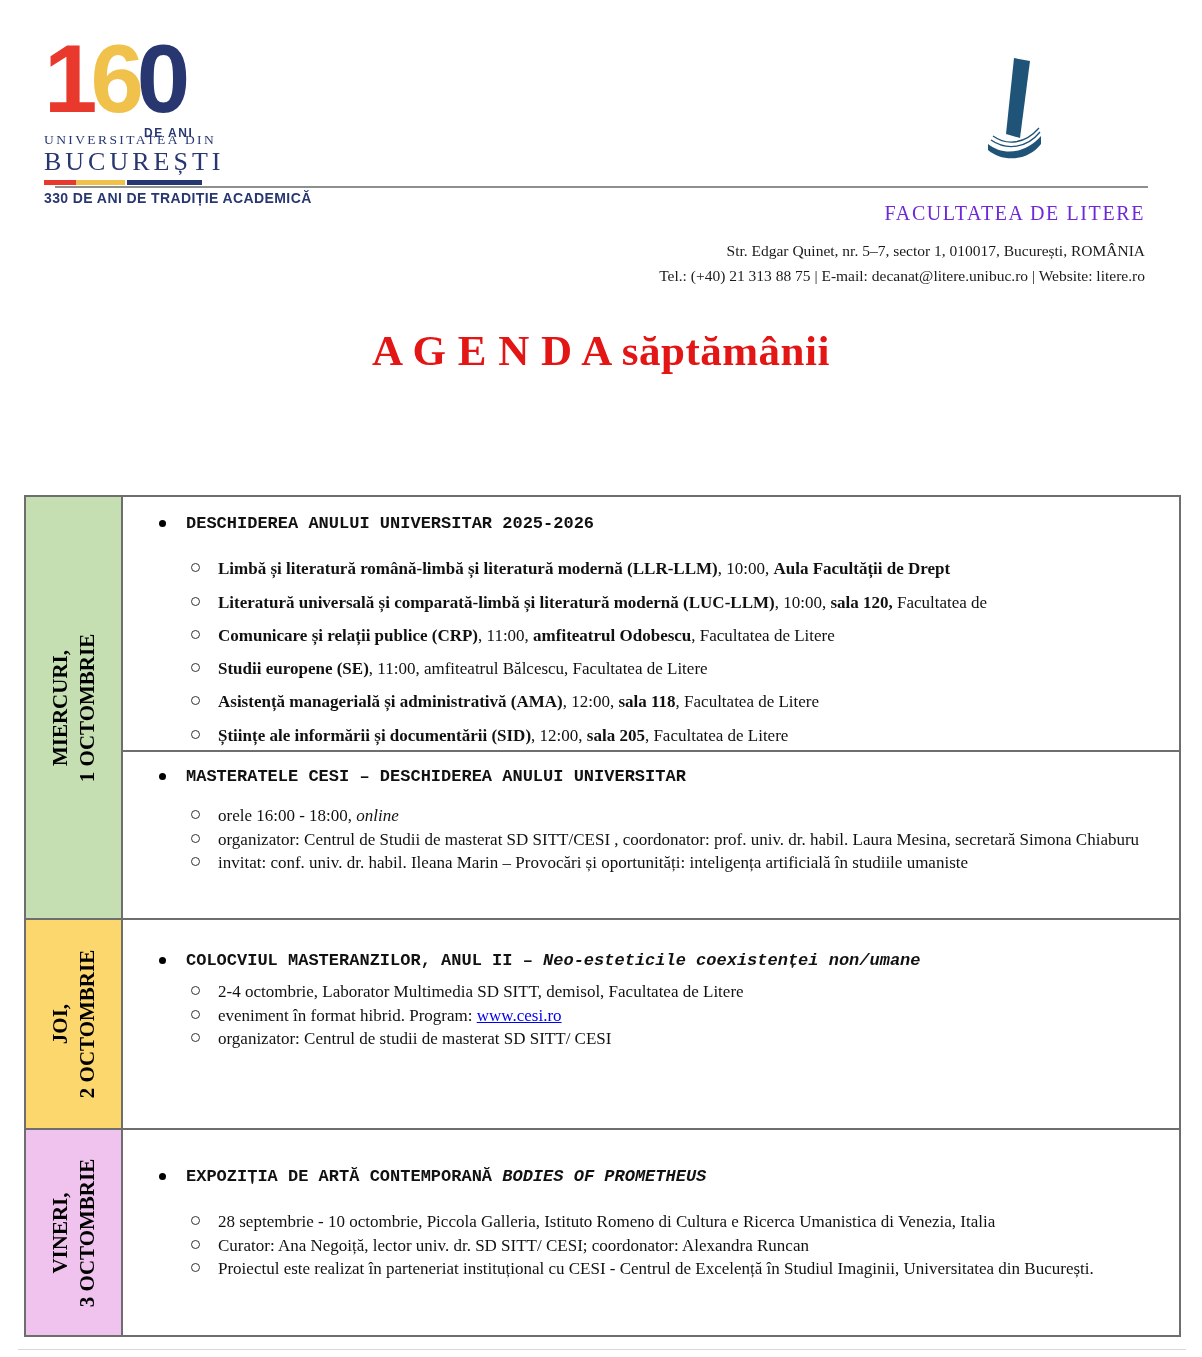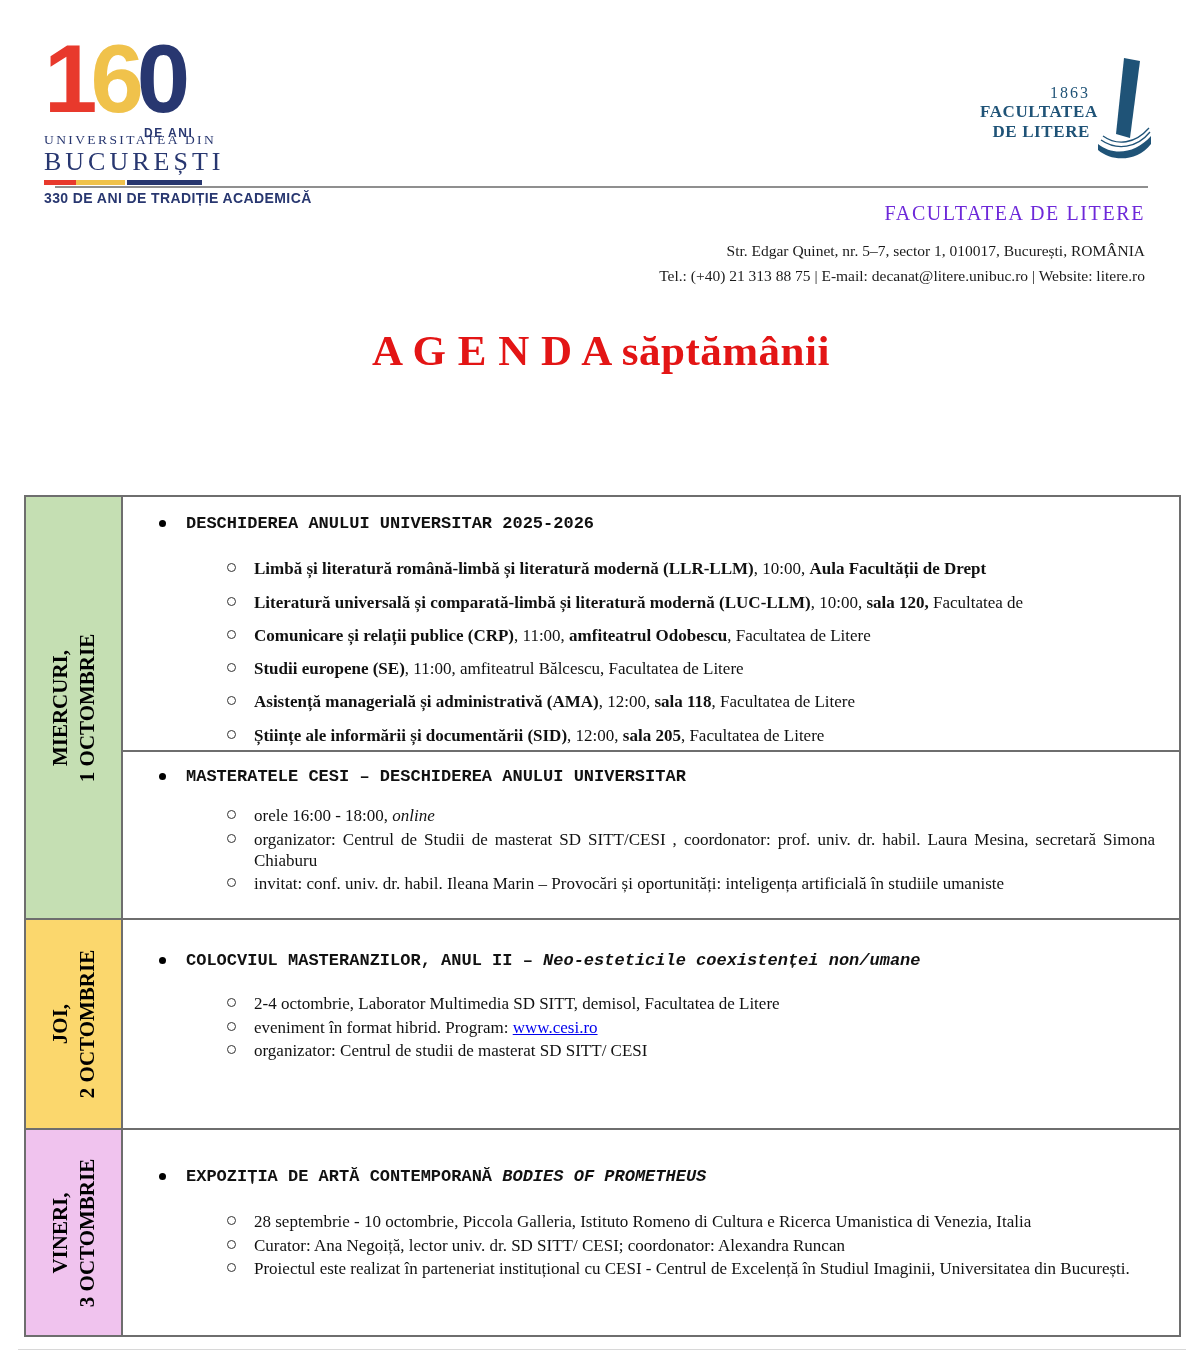"1863" div.fl-text { html: <div> <div>1863</div> <div>FACULTATEA</div> <div>DE LITERE</div> </div> -> none }
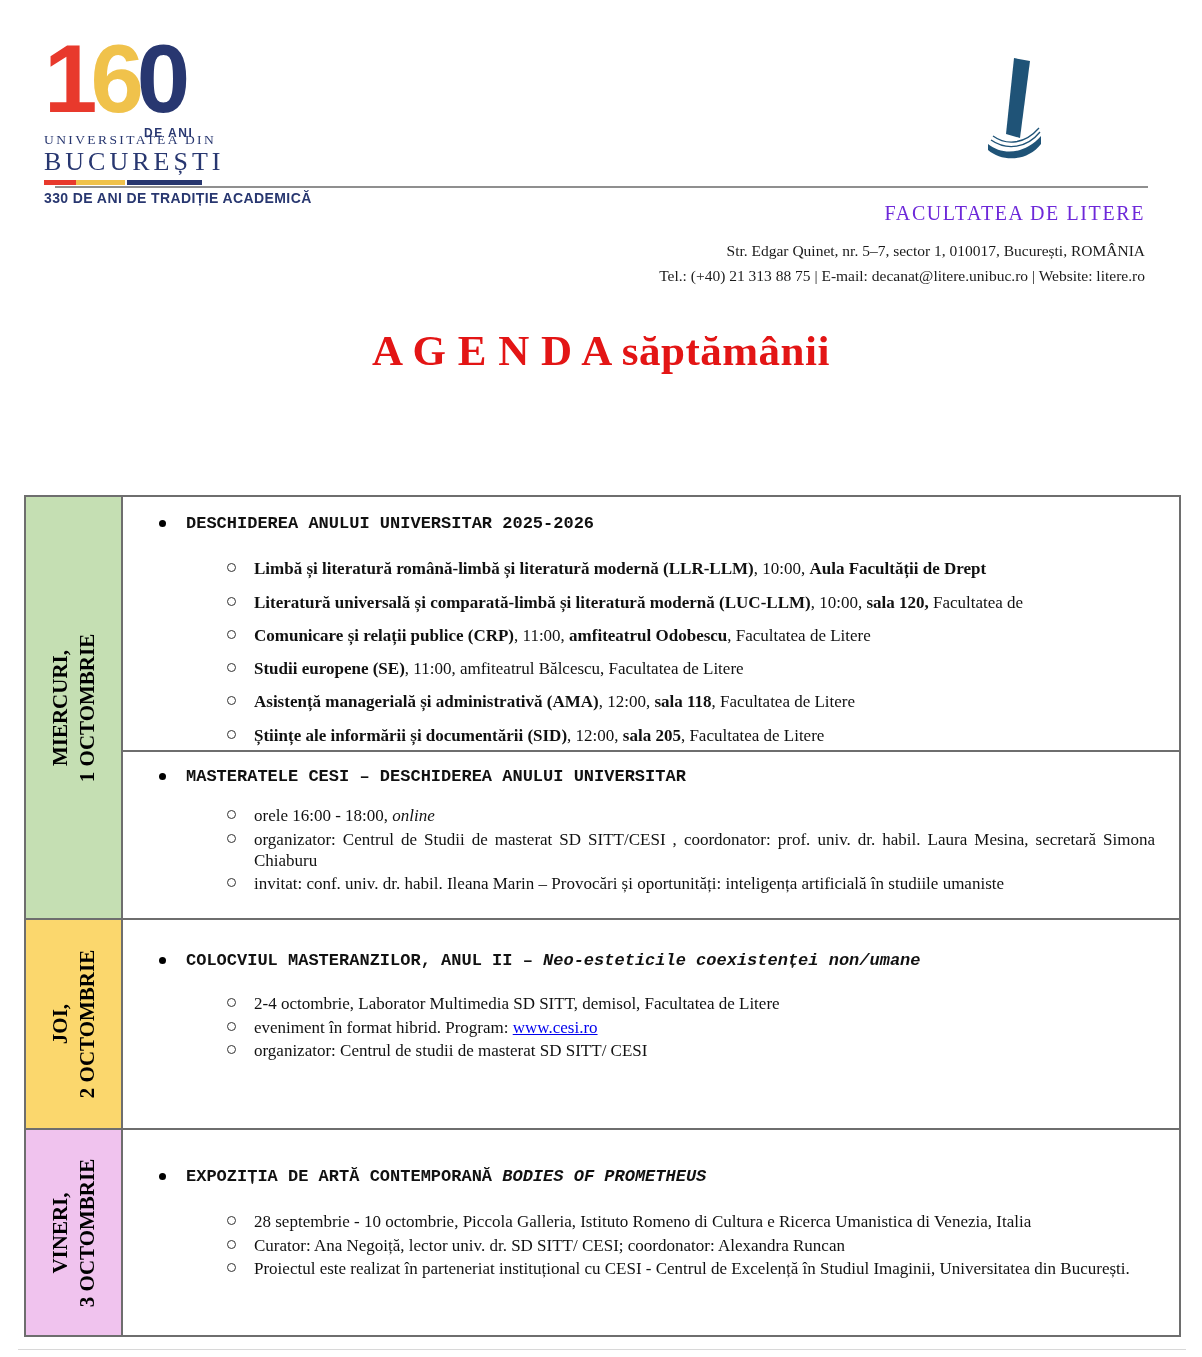"Limbă și literatură română-limbă și" .item.l2 { padding-left: 104px -> 68px }
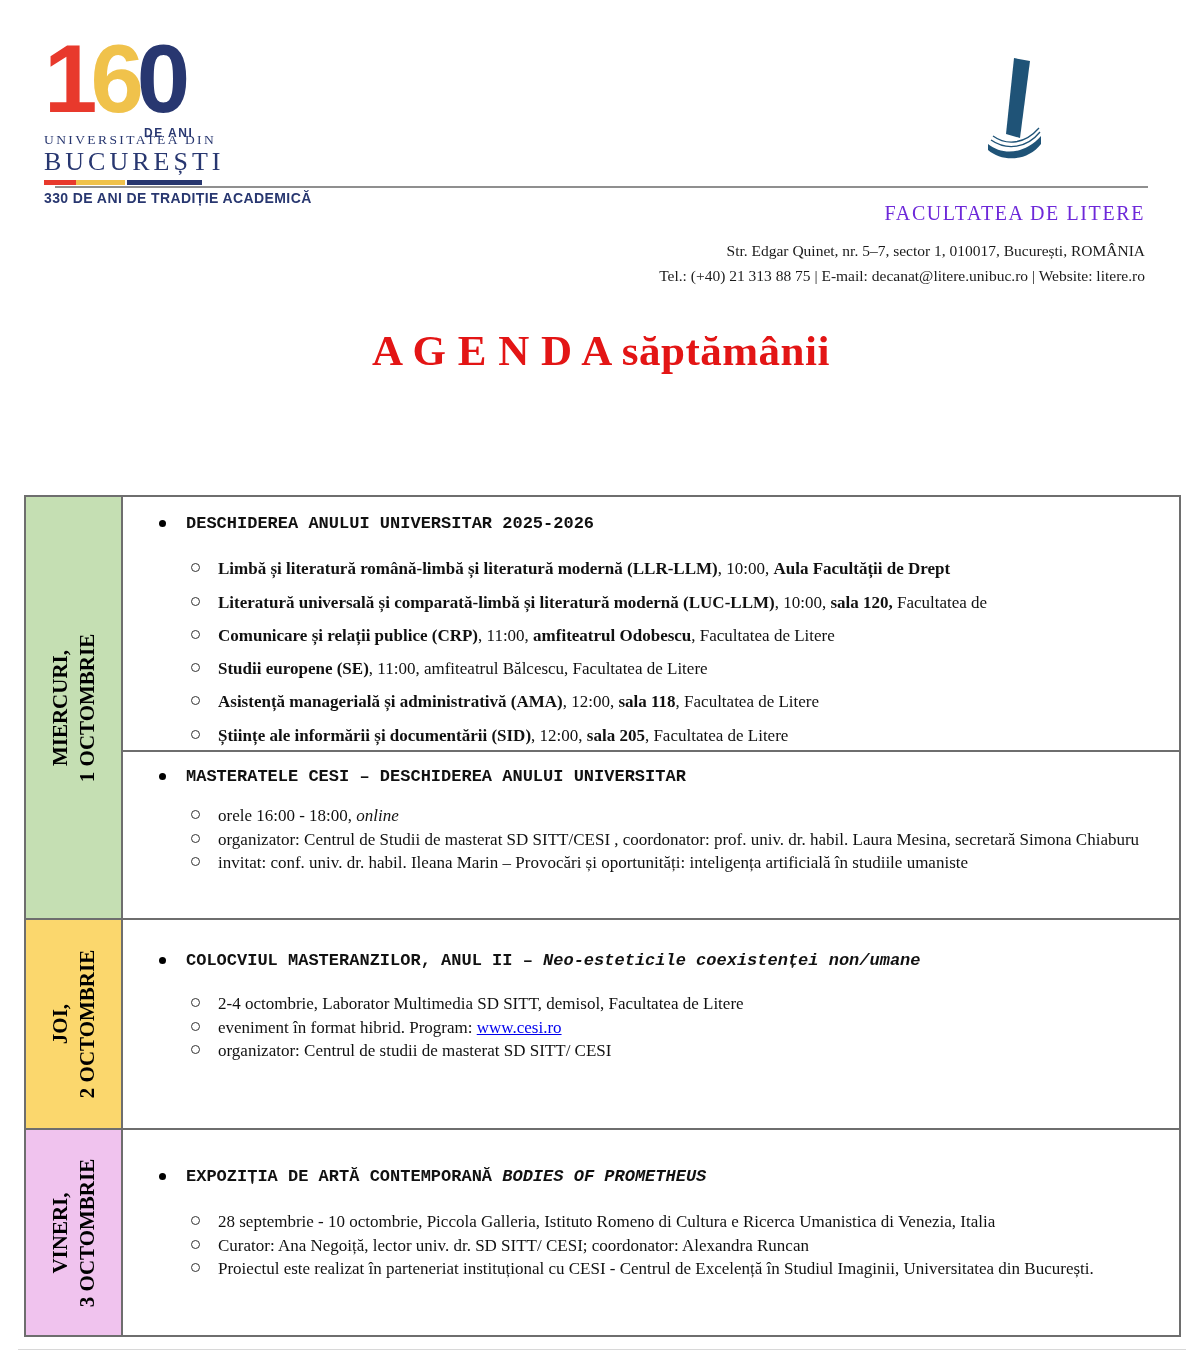"COLOCVIUL MASTERANZILOR, ANUL II –" .row-joi .item.l1 { margin-bottom: 22px -> 10px }
